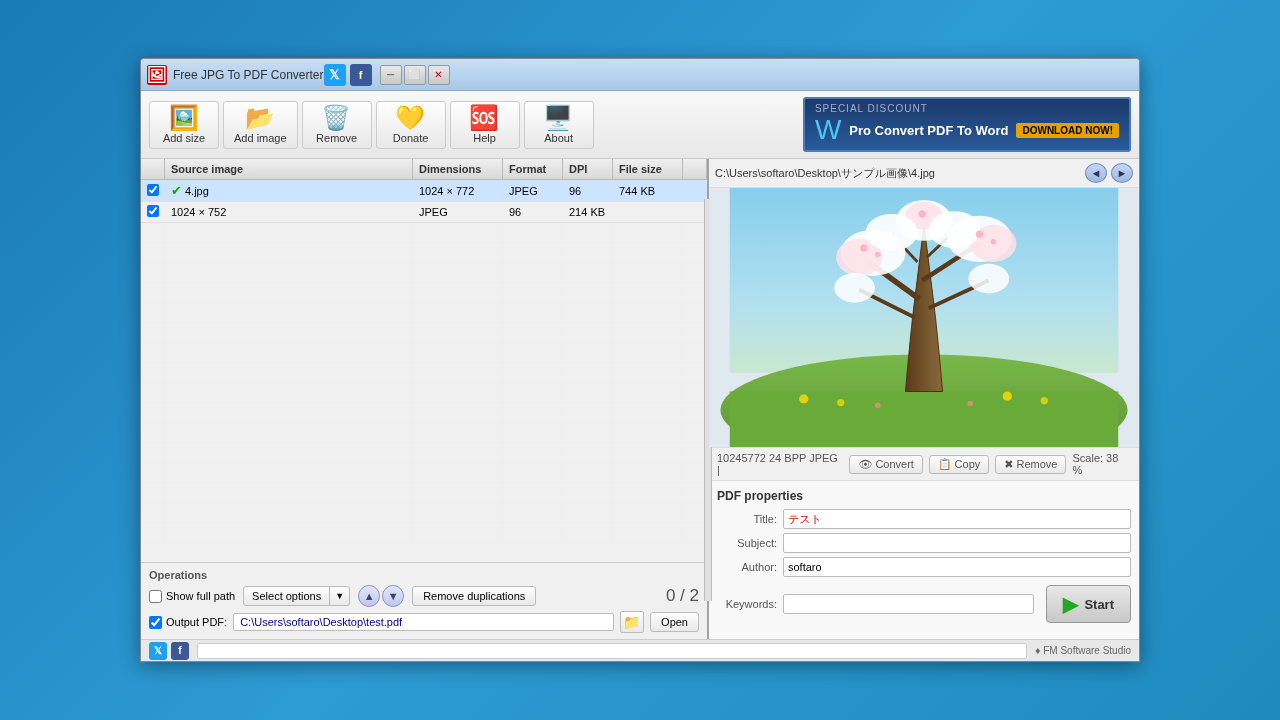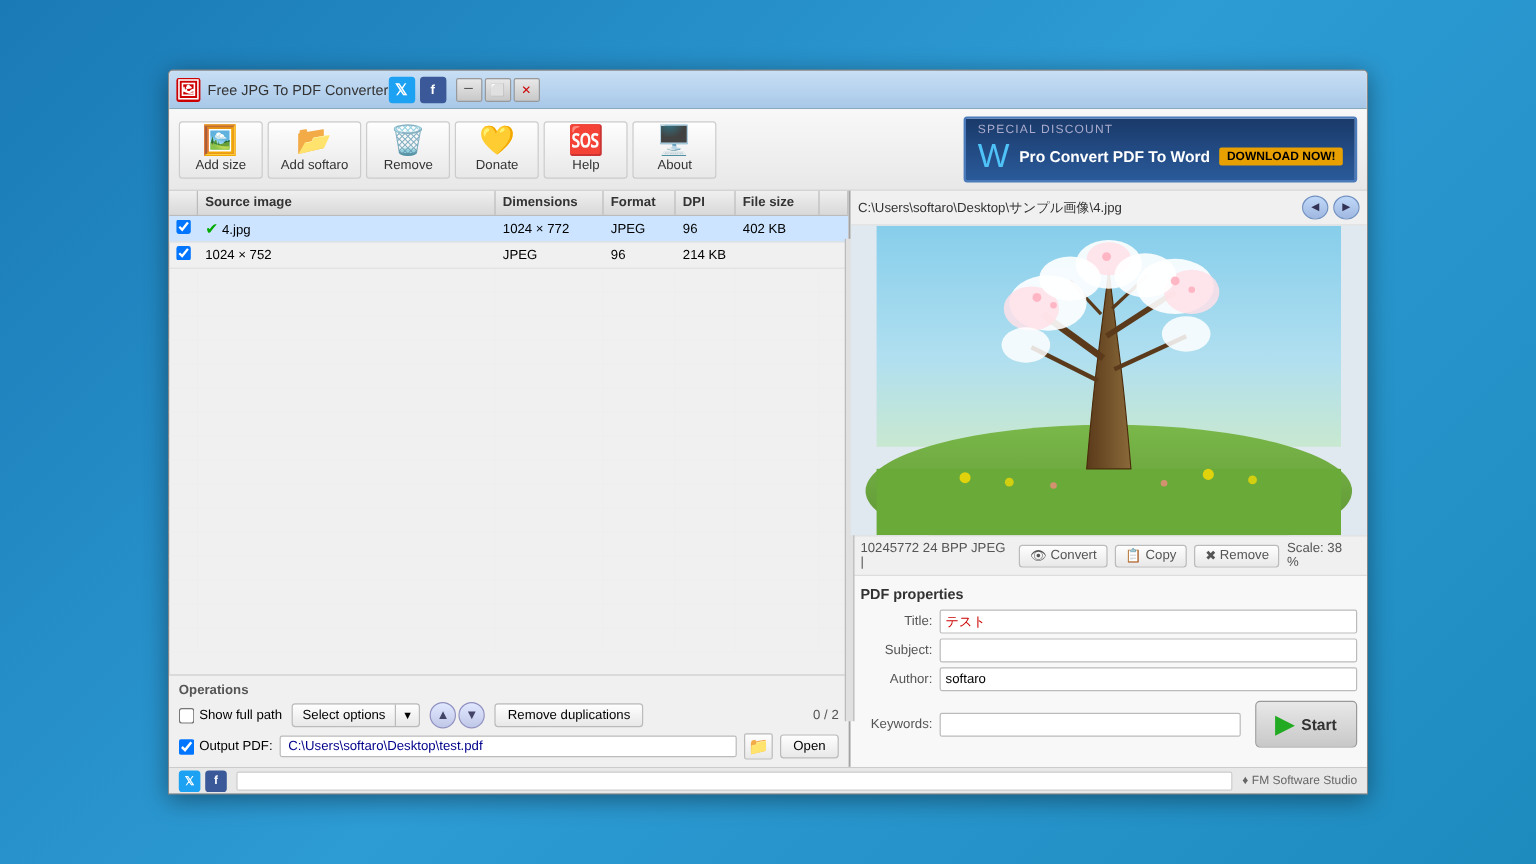"Add softaro" div.toolbar-btn-label { text: softaro -> image }
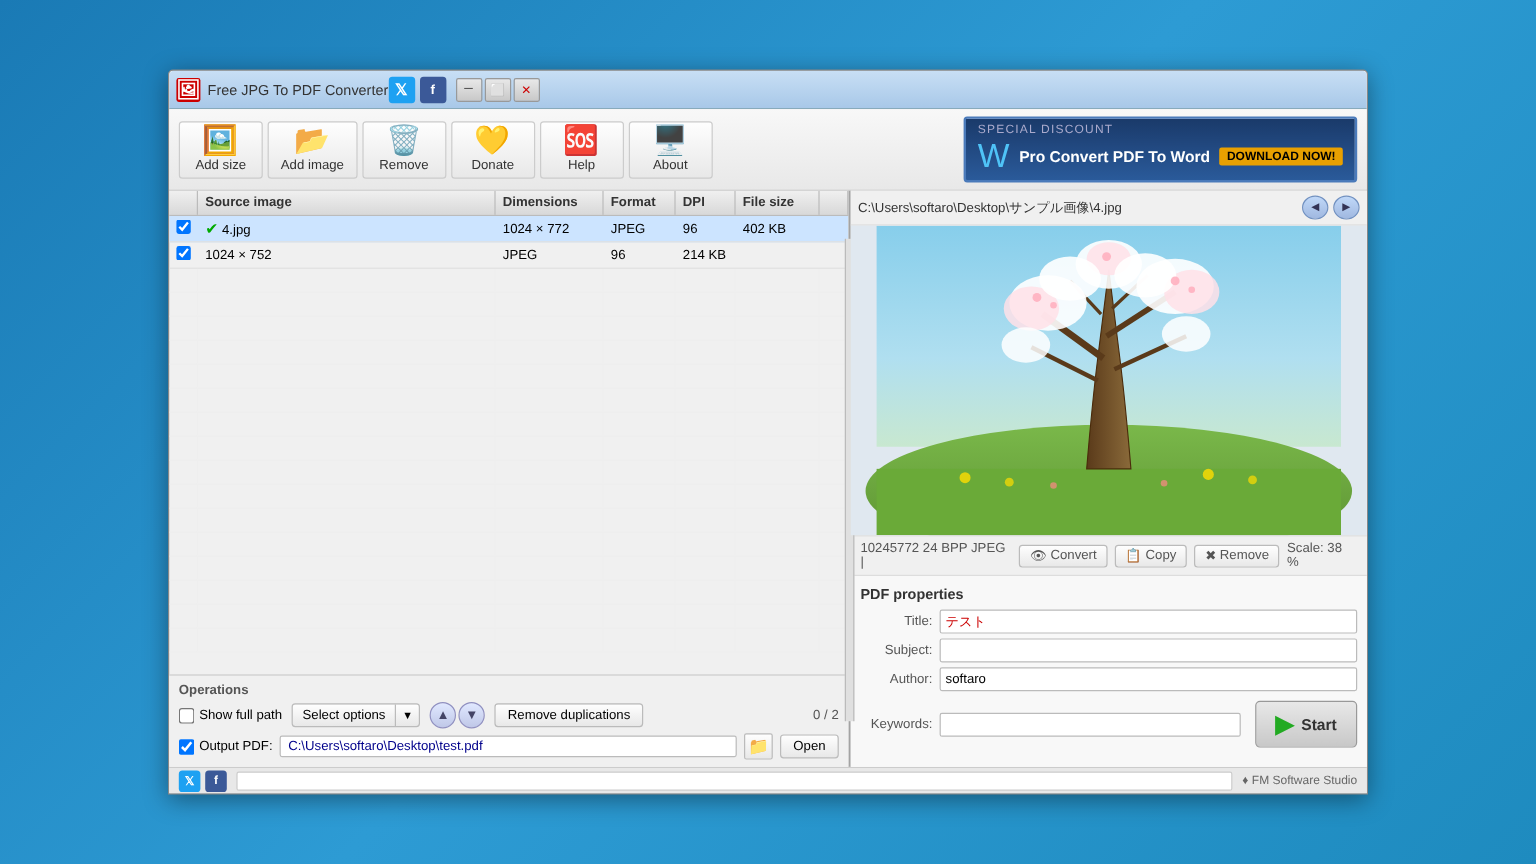"402 KB" div { text: 402 -> 744 }
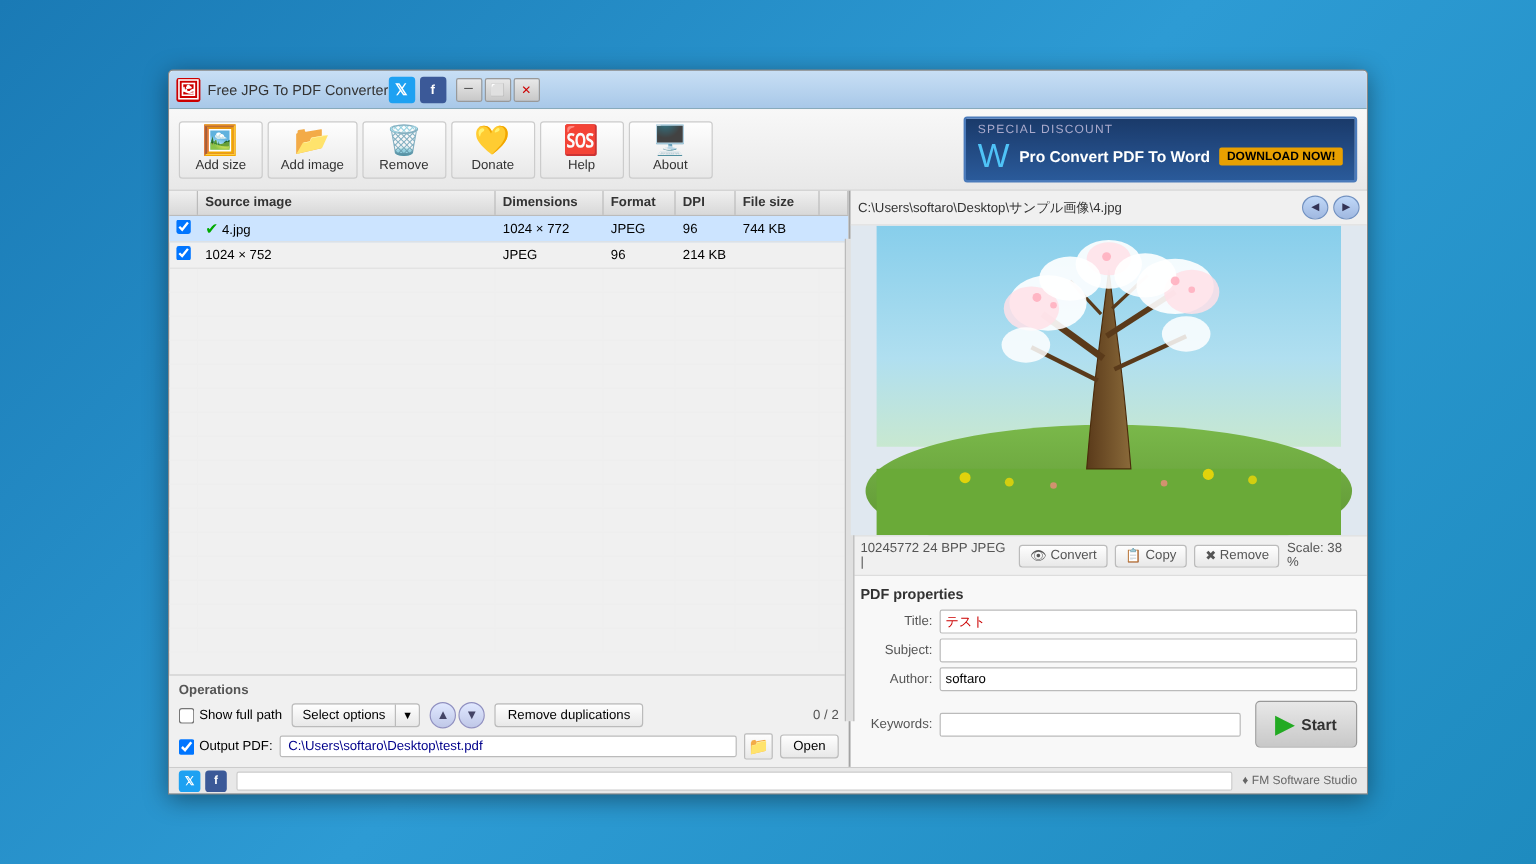"0 / 2" .count-label { font-size: 11px -> 17px }
